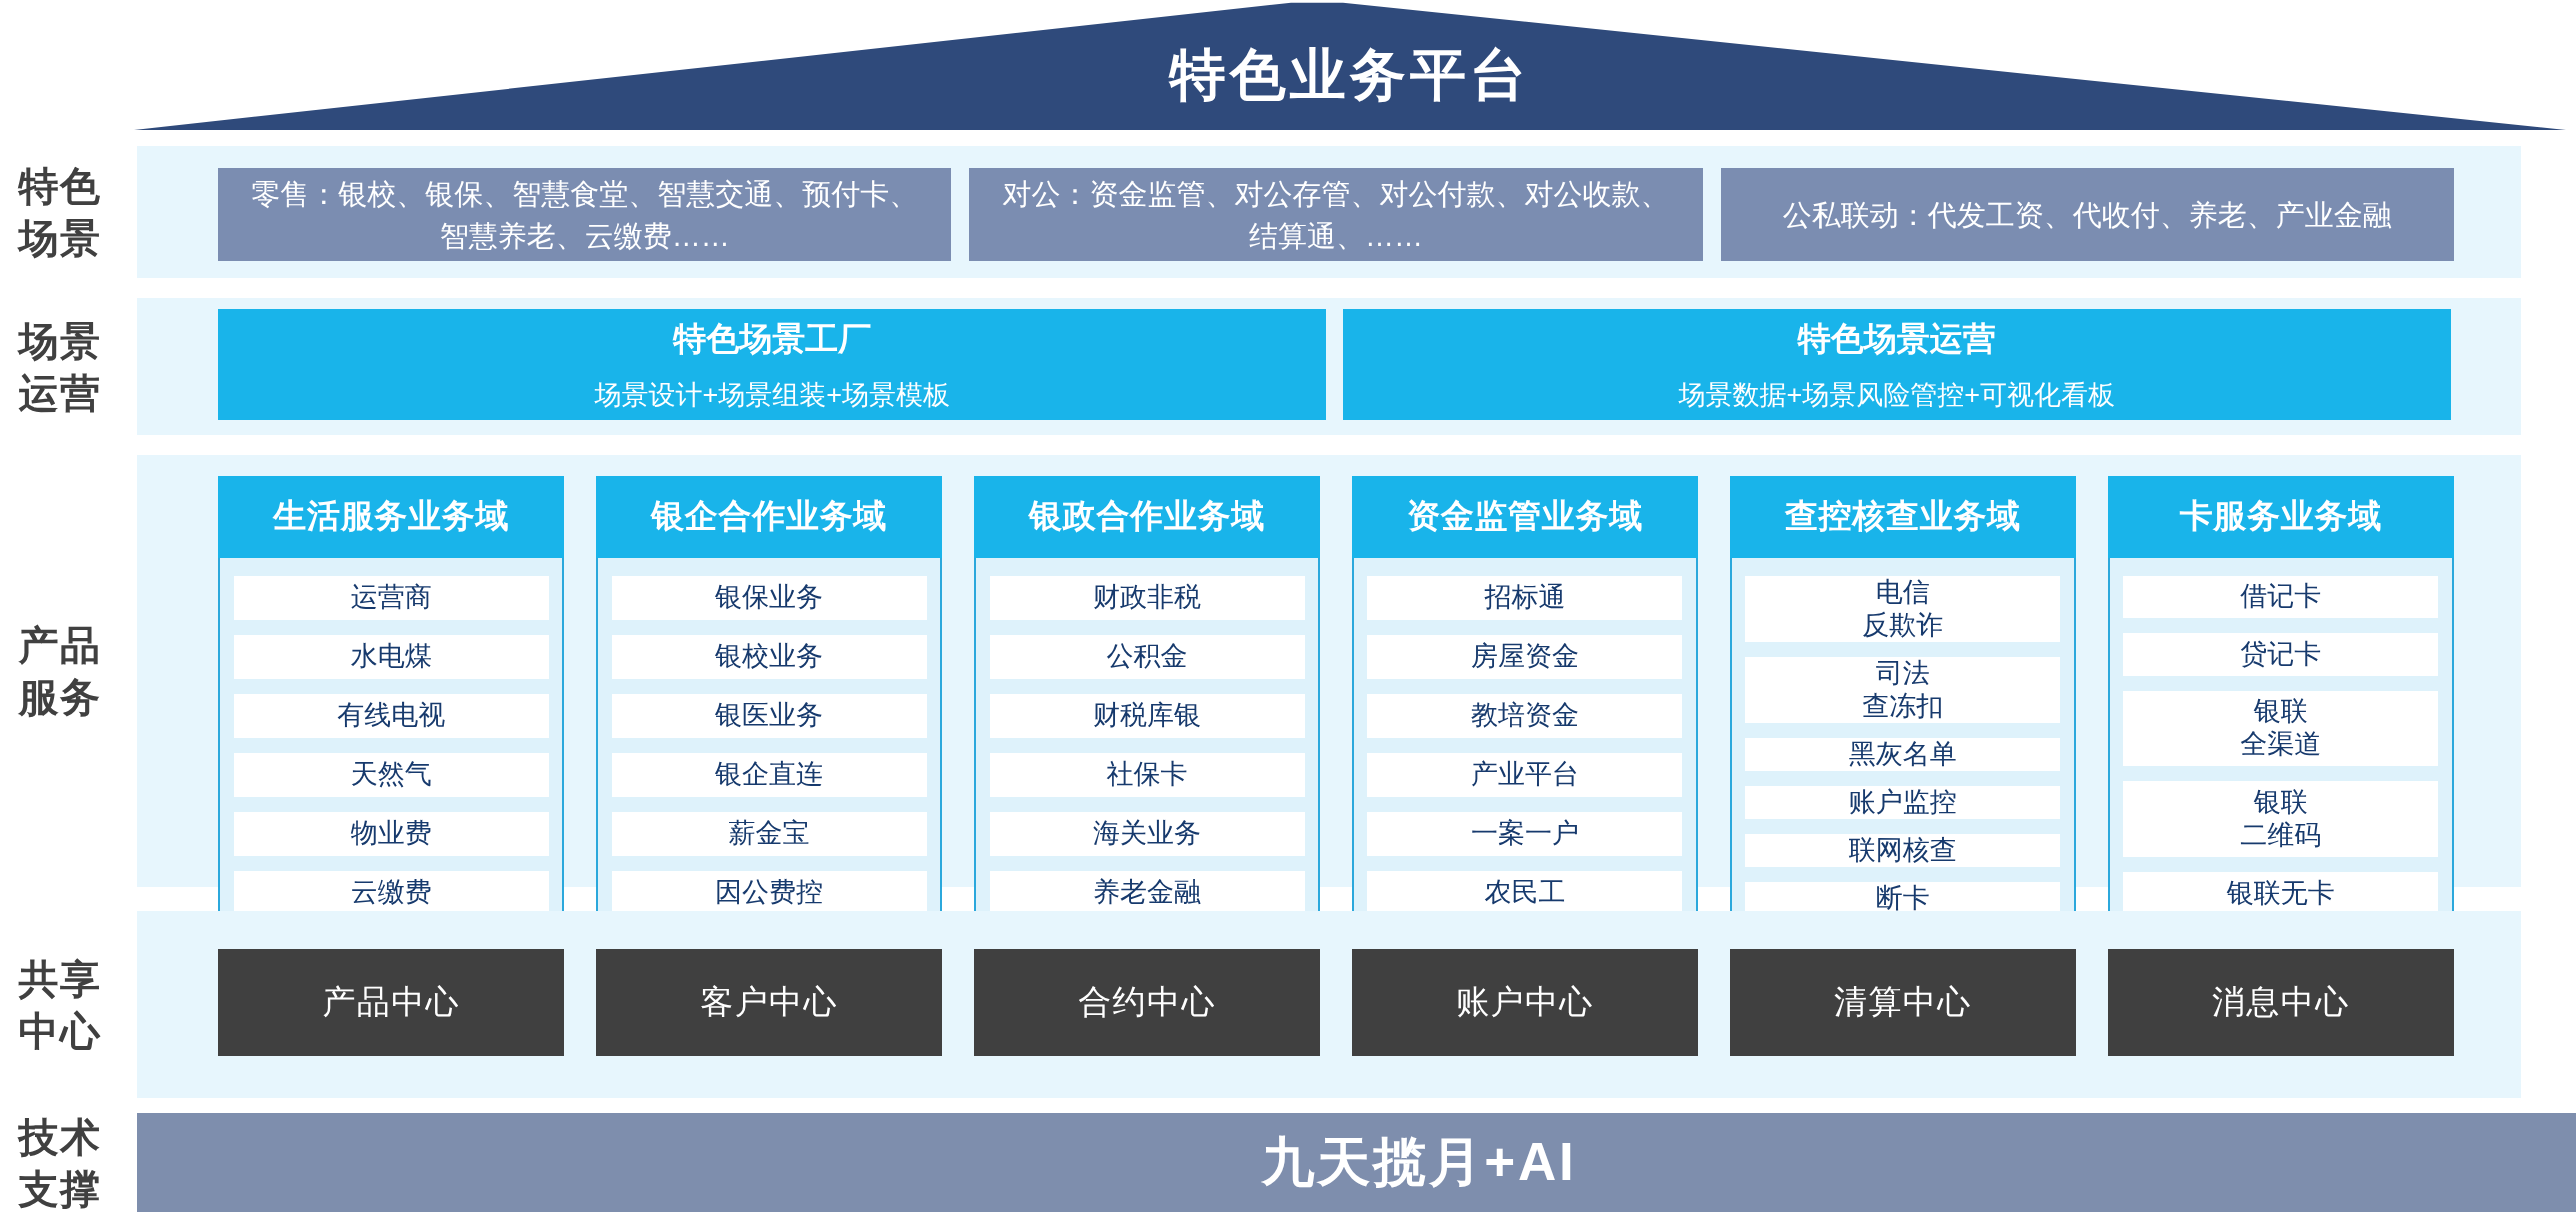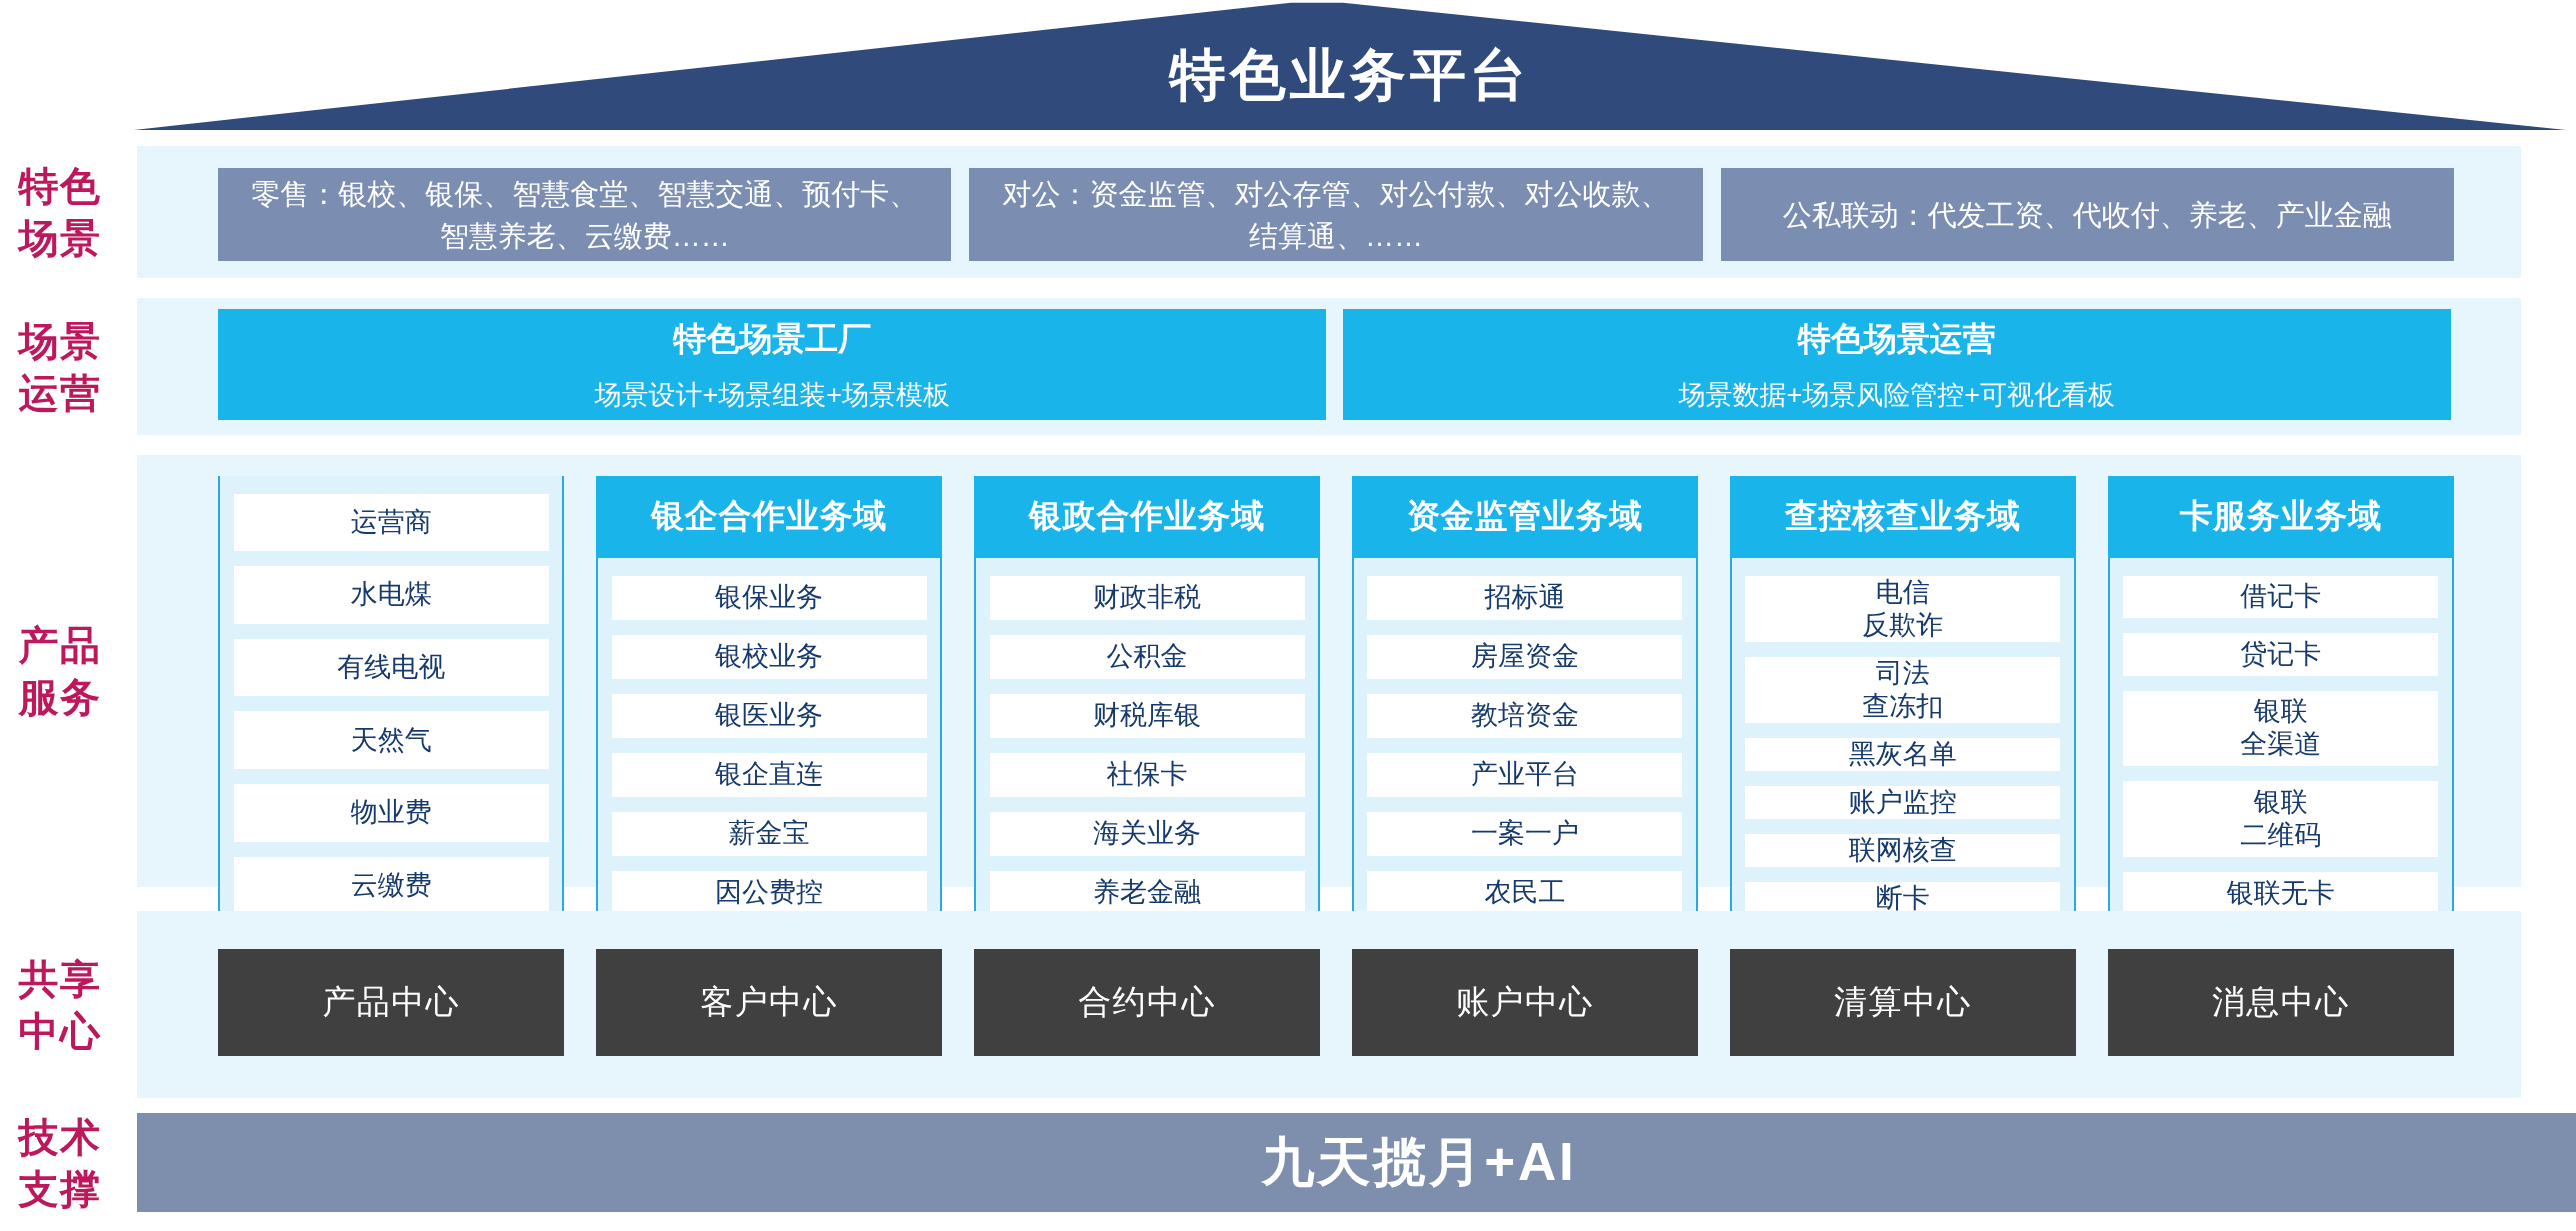"特色" .side-label { color: #be185d -> #404040 }
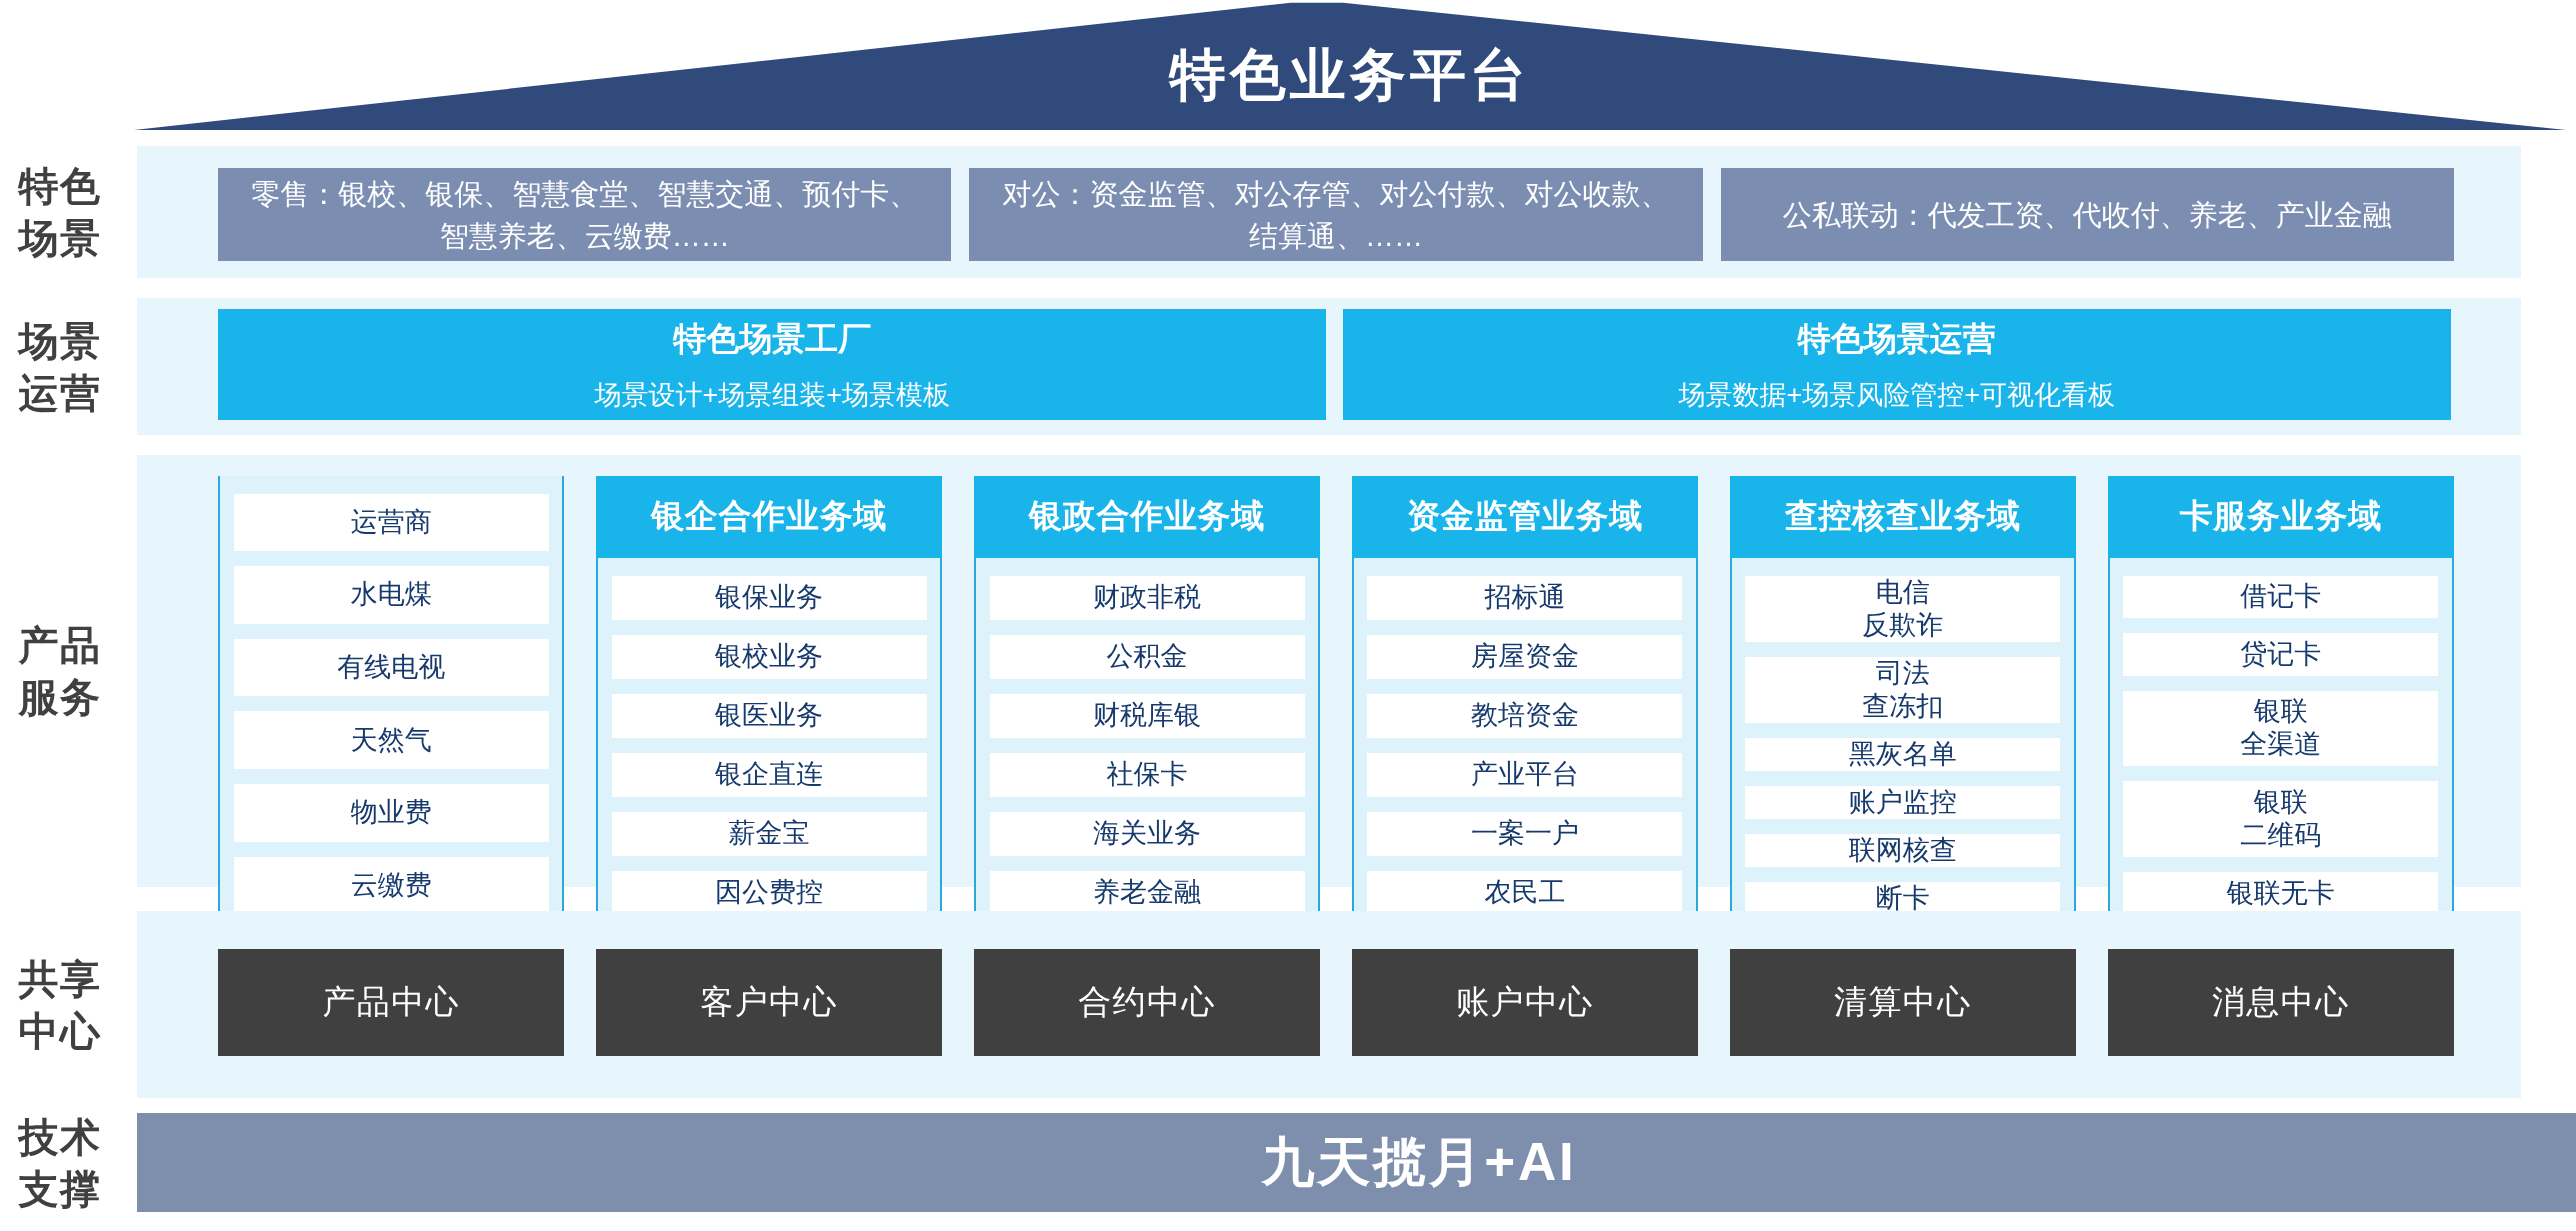"生活服务业务域" div.p-head { html: none -> <div>生活服务业务域</div> }
